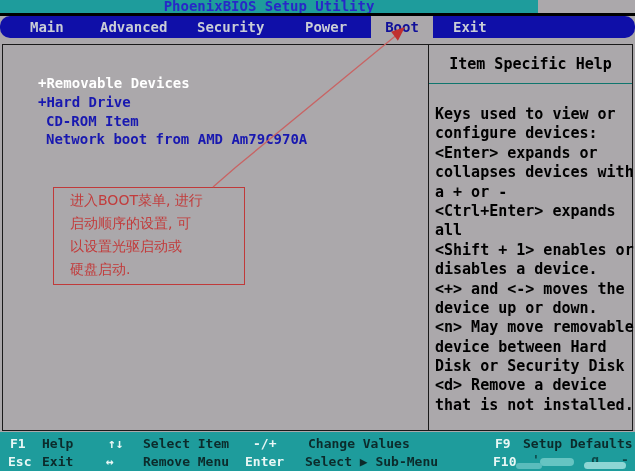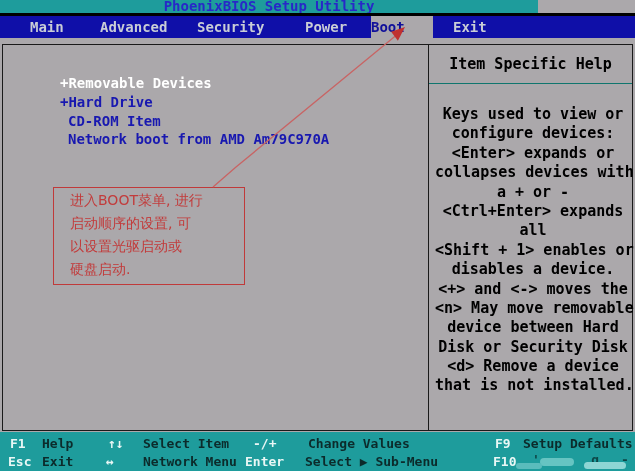"Main" .menu-bar { border-radius: none -> 10px }
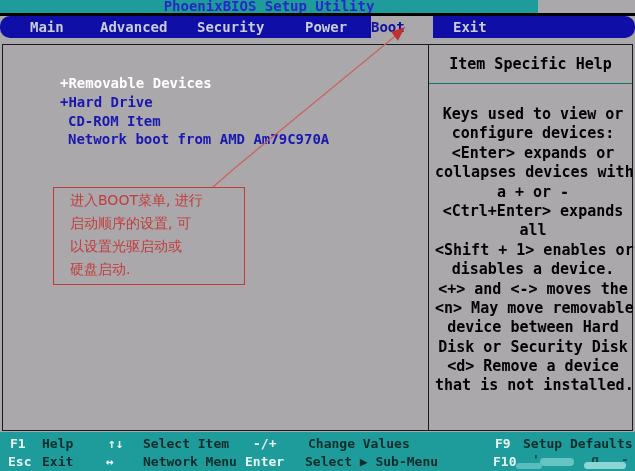"Boot" .tab-selected { text-align: left -> center }
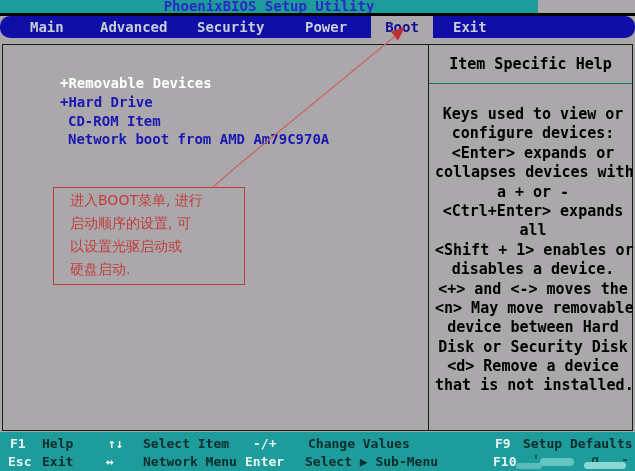"+Removable Devices" .boot-item { margin-left: 22px -> none }
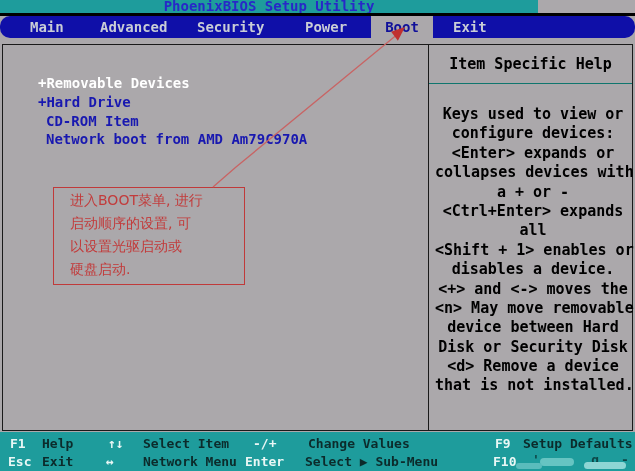"Keys used to view or" .help-lines { text-align: center -> none }
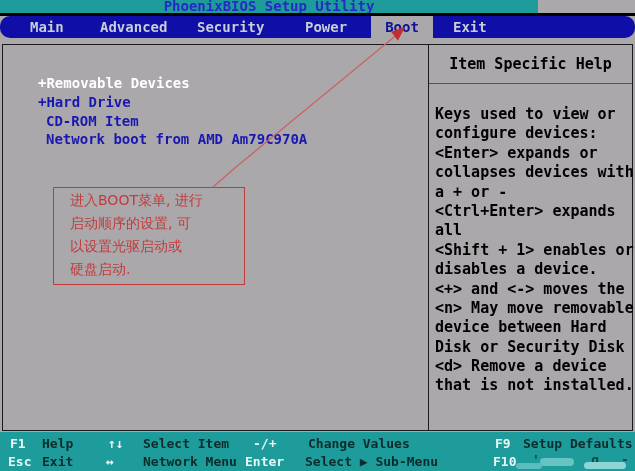"device up or down." div { html: none -> <div>device up or down.</div> }
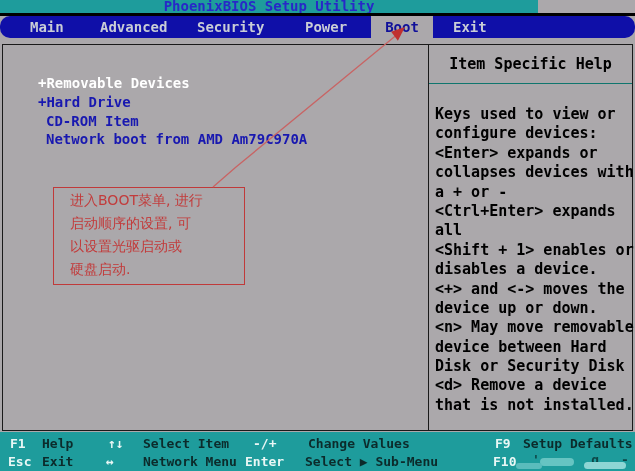"Network Menu" span.sl { text: Network -> Remove }
